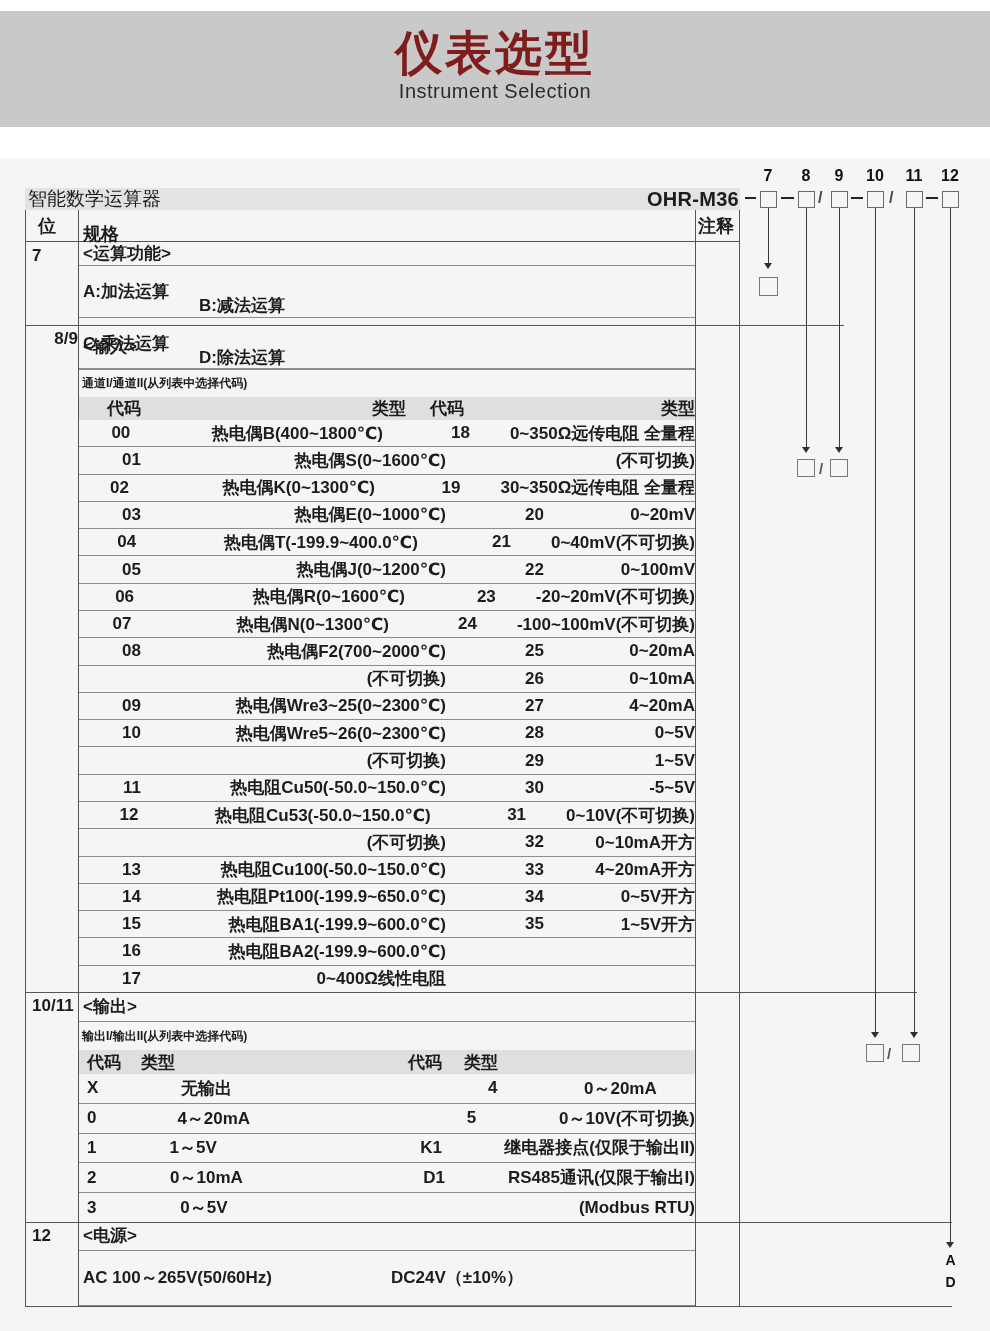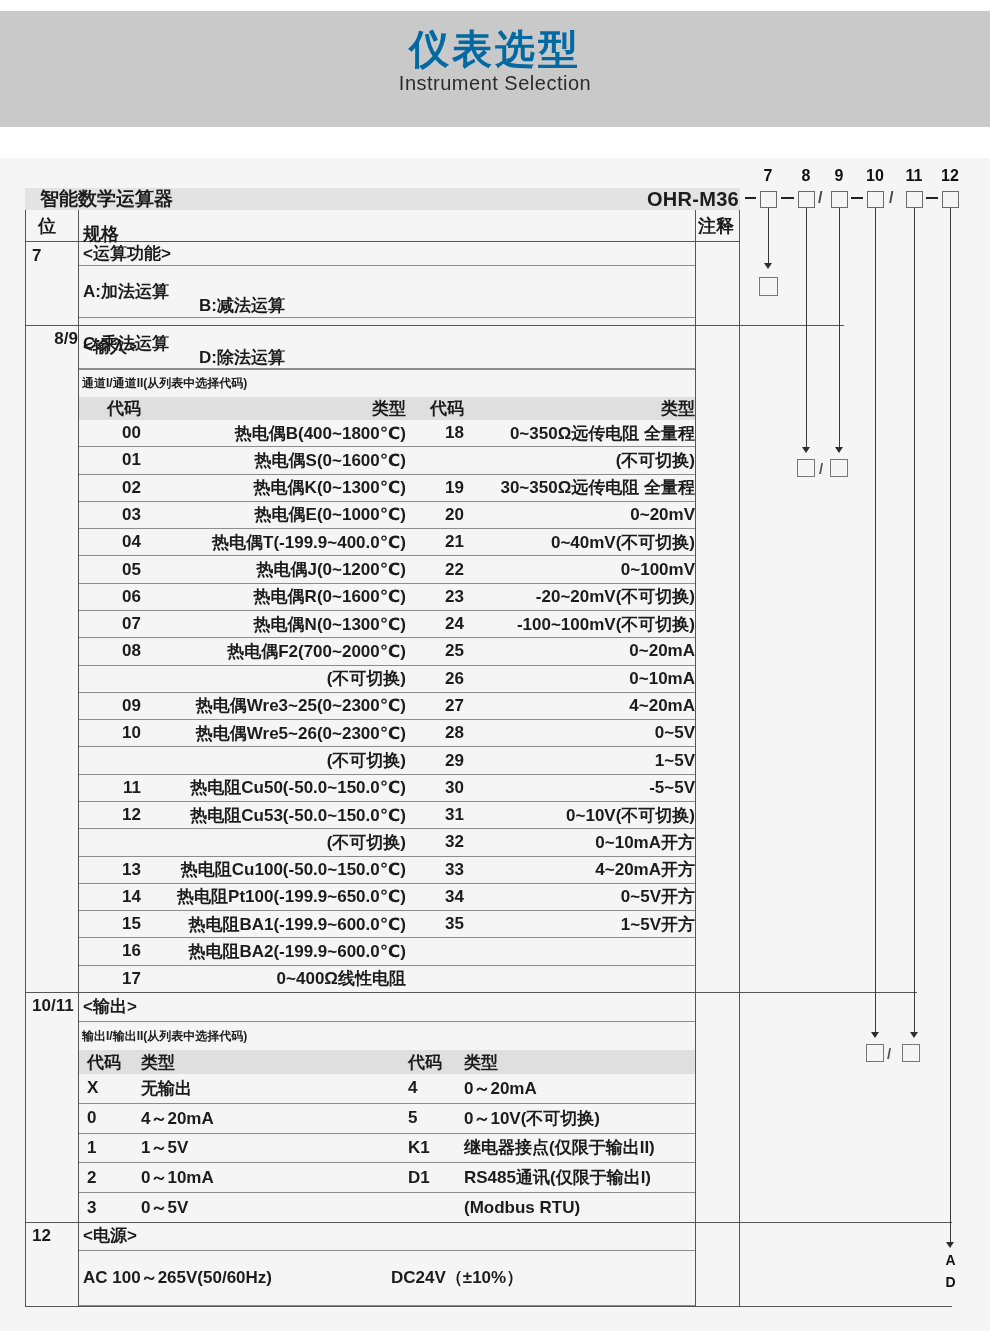"仪表选型" .banner-title { color: #0369a1 -> #7f1d1d; font-size: 40px -> 47px }
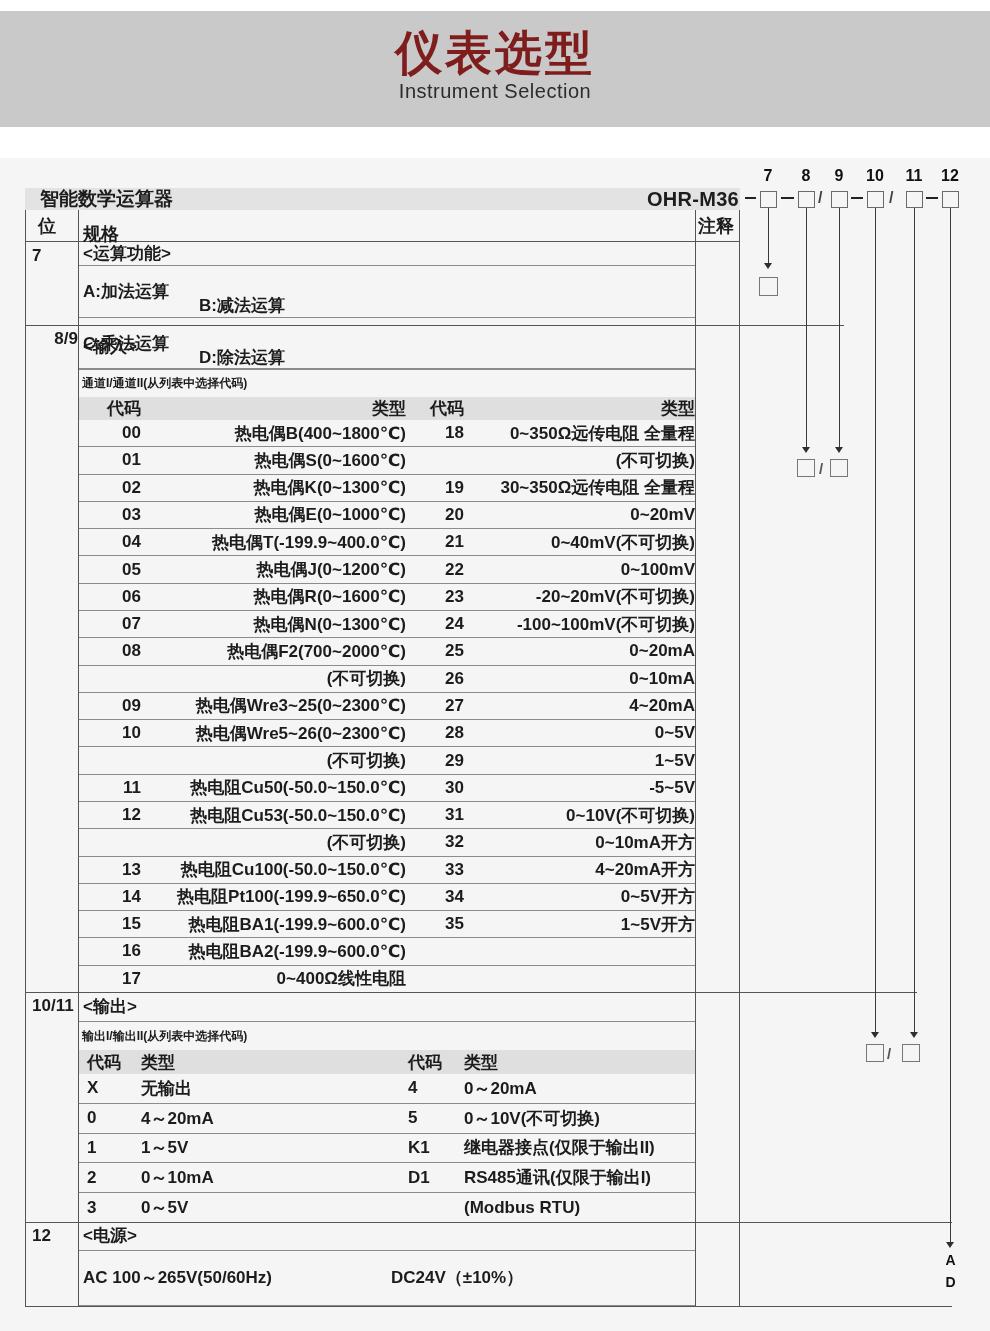"智能数学运算器" .pname { font-weight: bold -> normal; padding-left: 15px -> 3px }
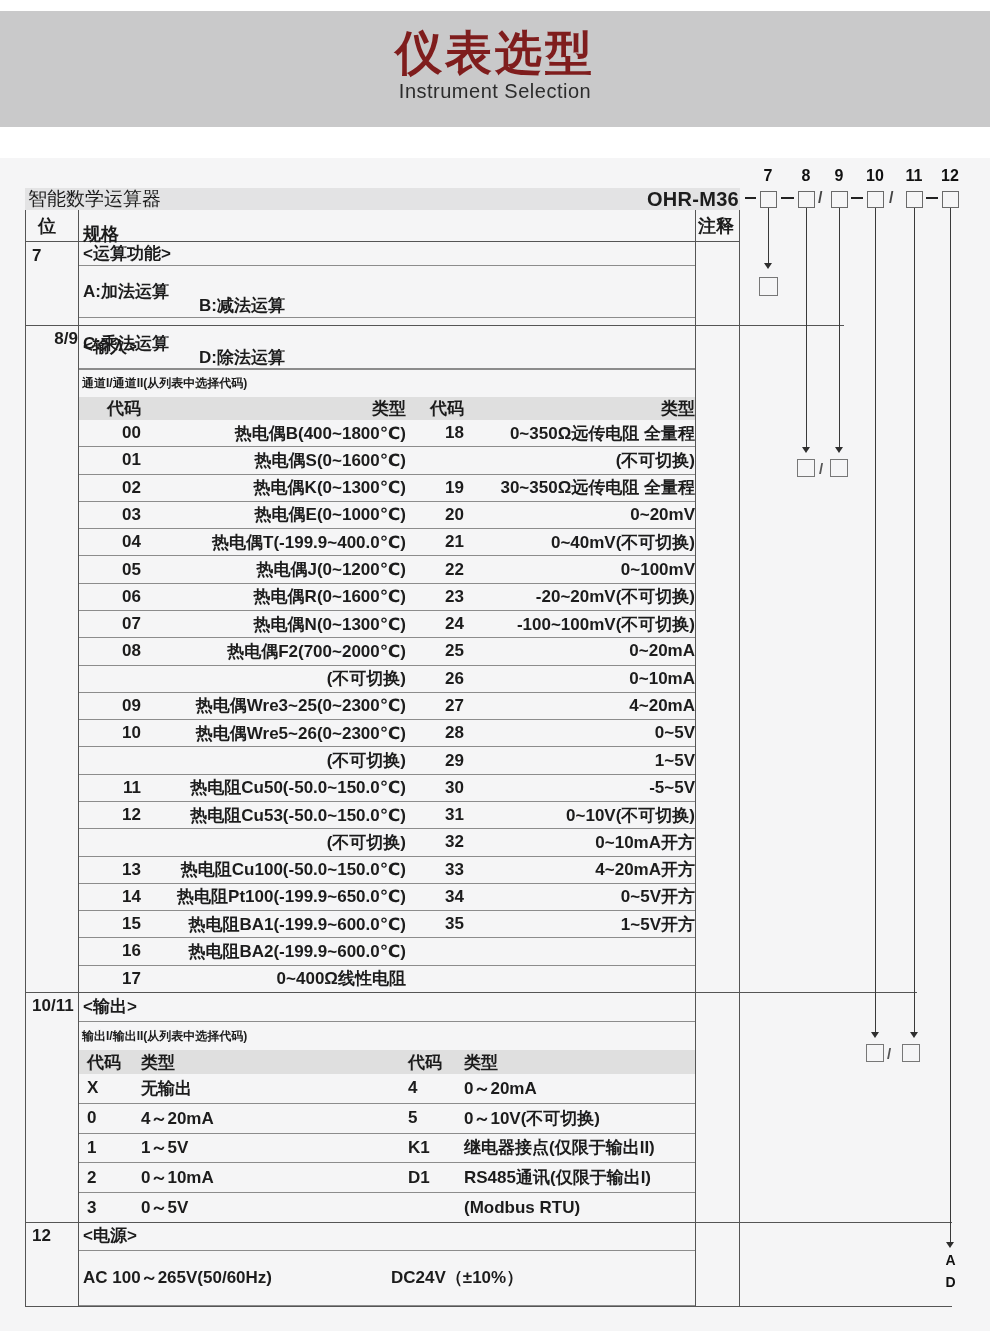"00" .code-row { gap: none -> 40px }
